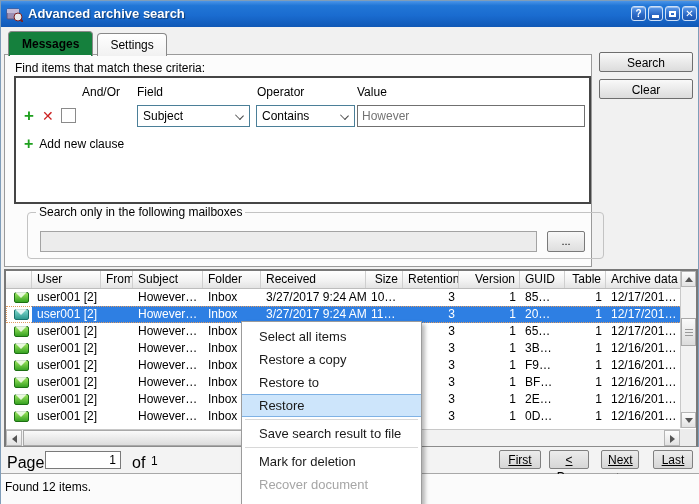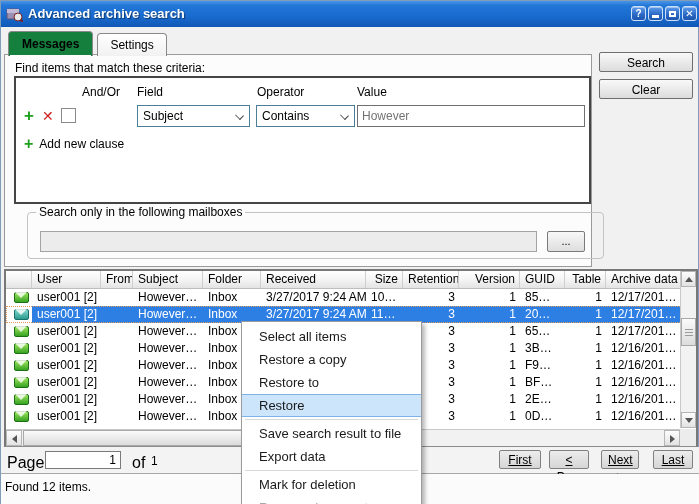"Export data" div.mi { html: <div>Export data</div> -> none }
